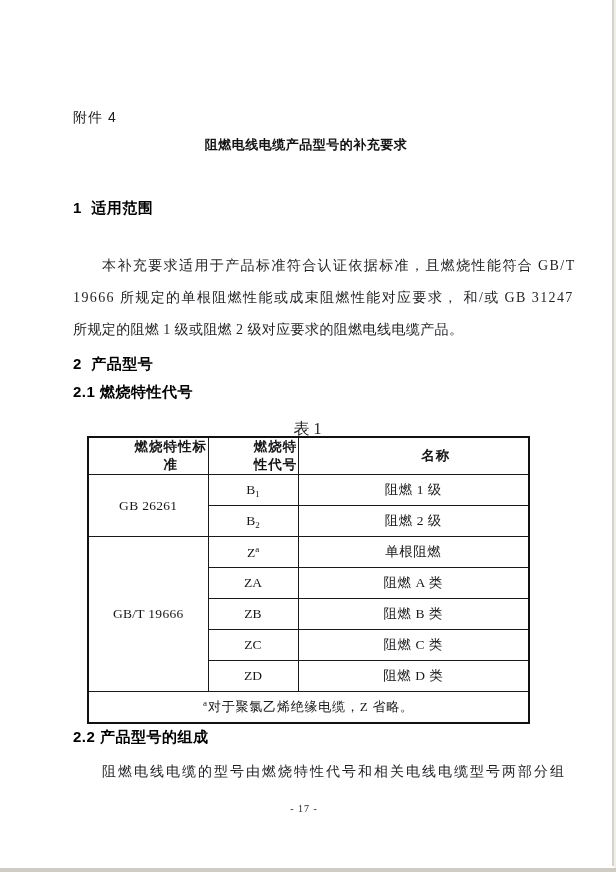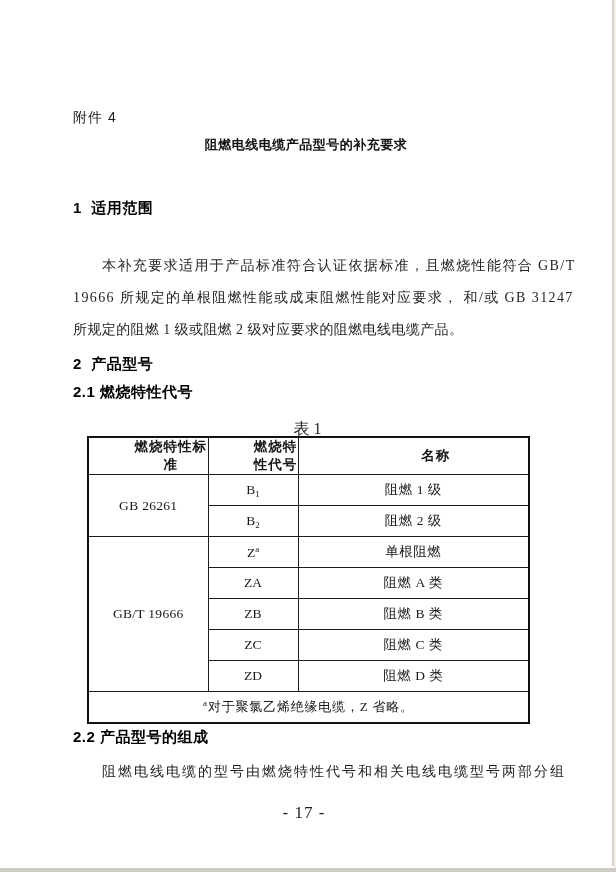"- 17 -" .page-number { font-size: 17px -> 10px }
